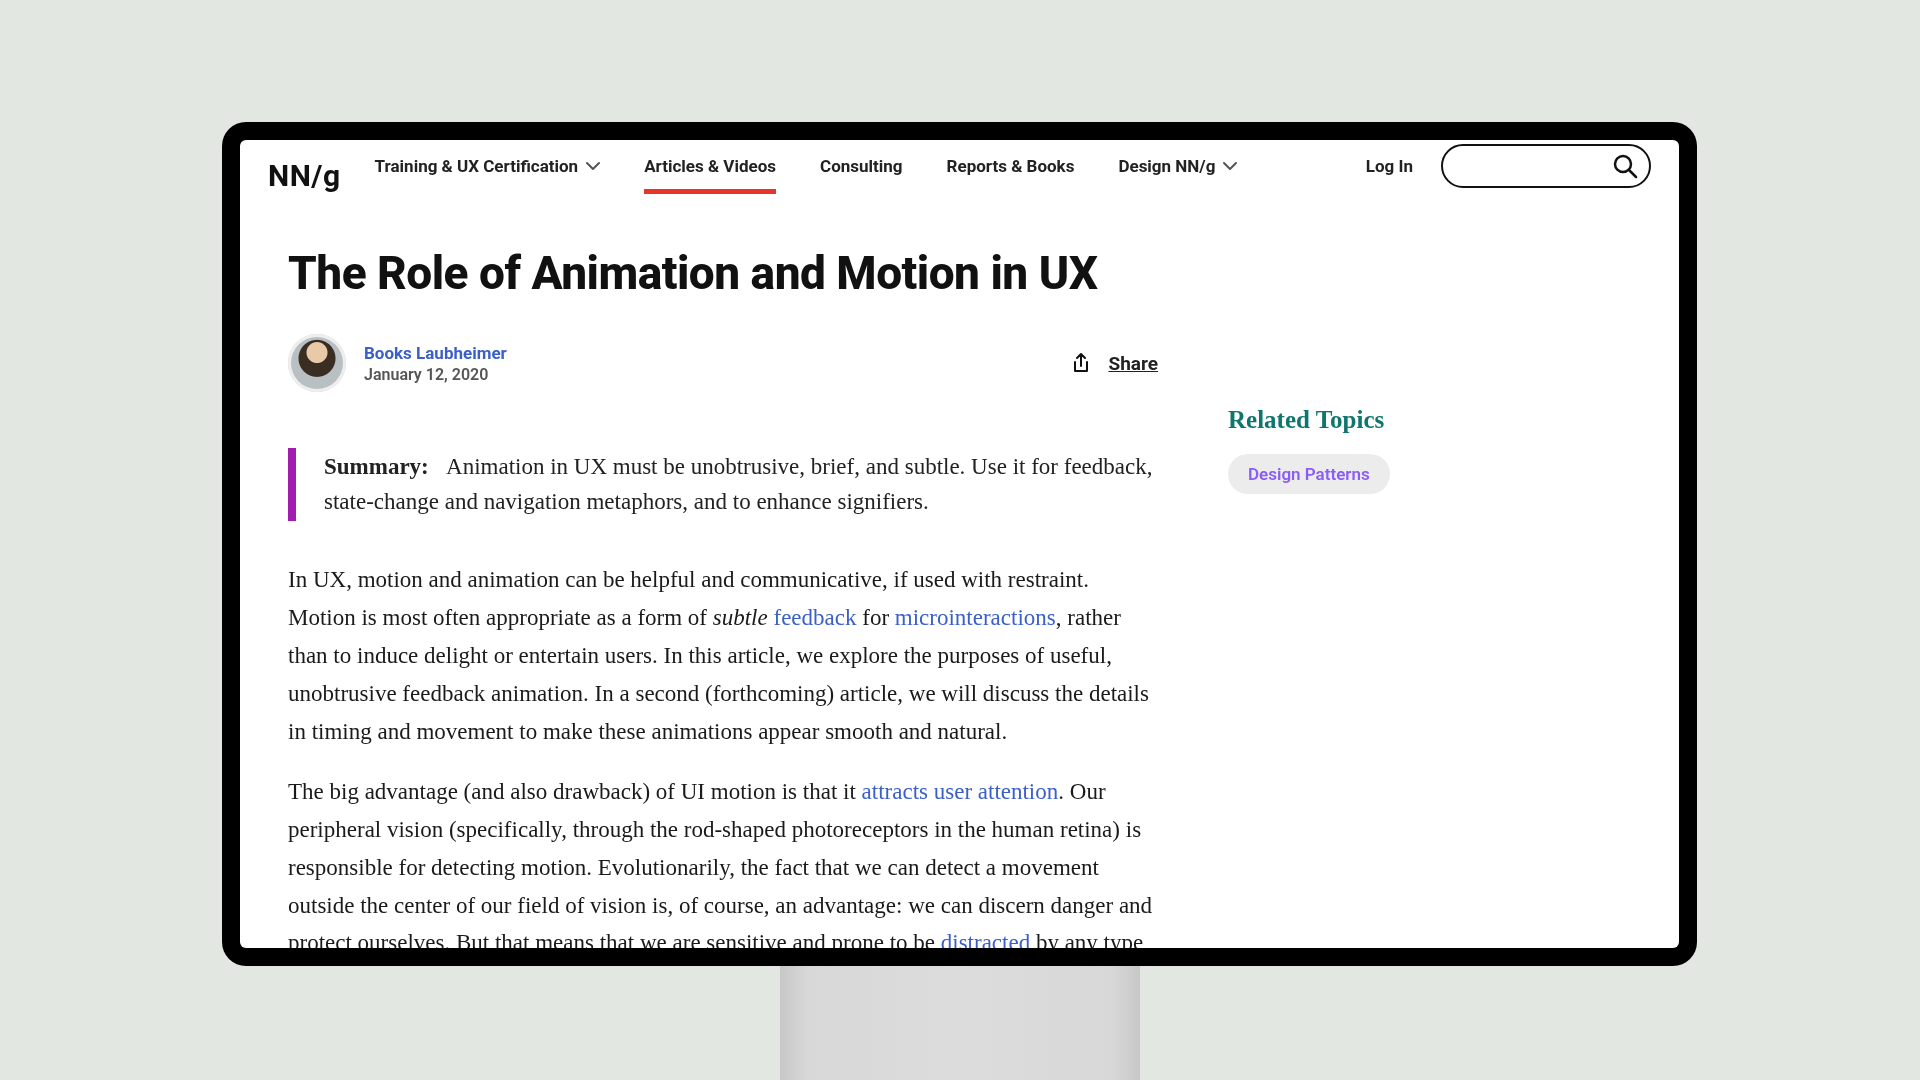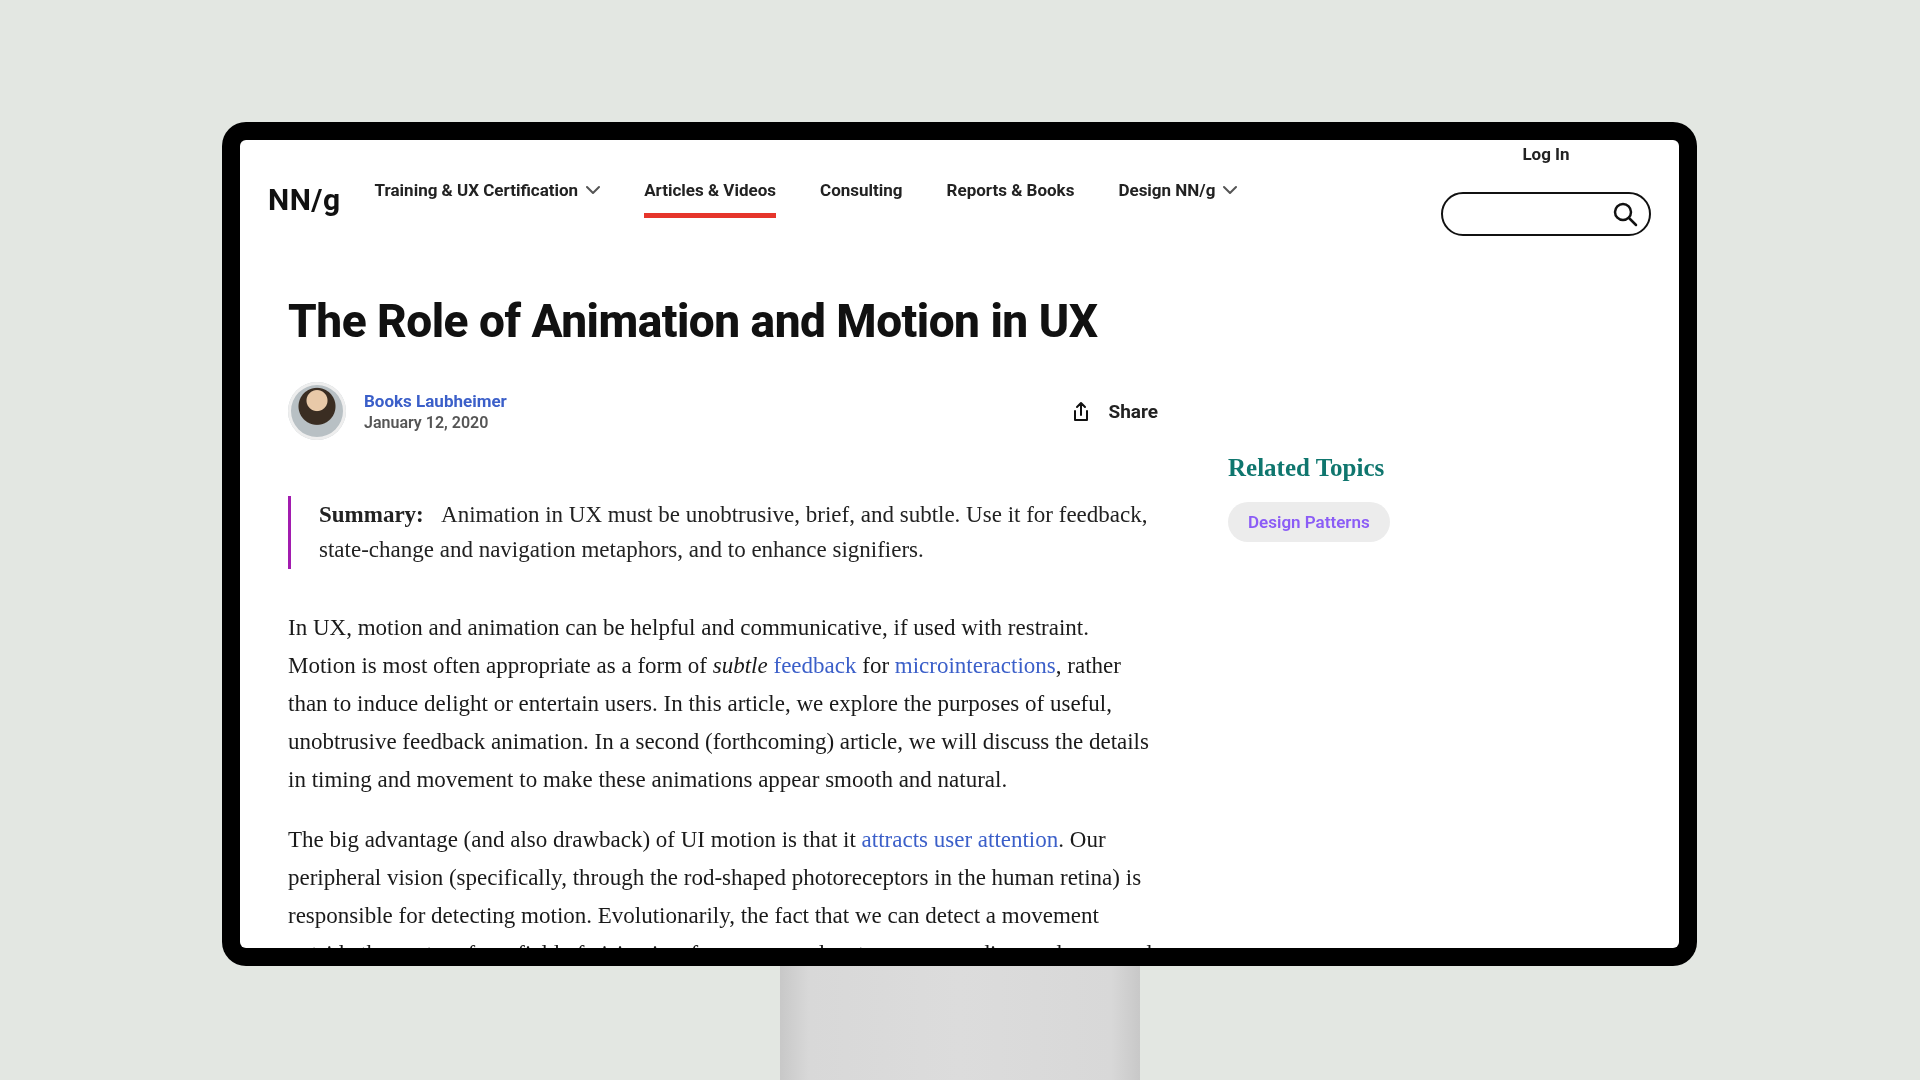"Log In" .right-side { flex-direction: column -> none }
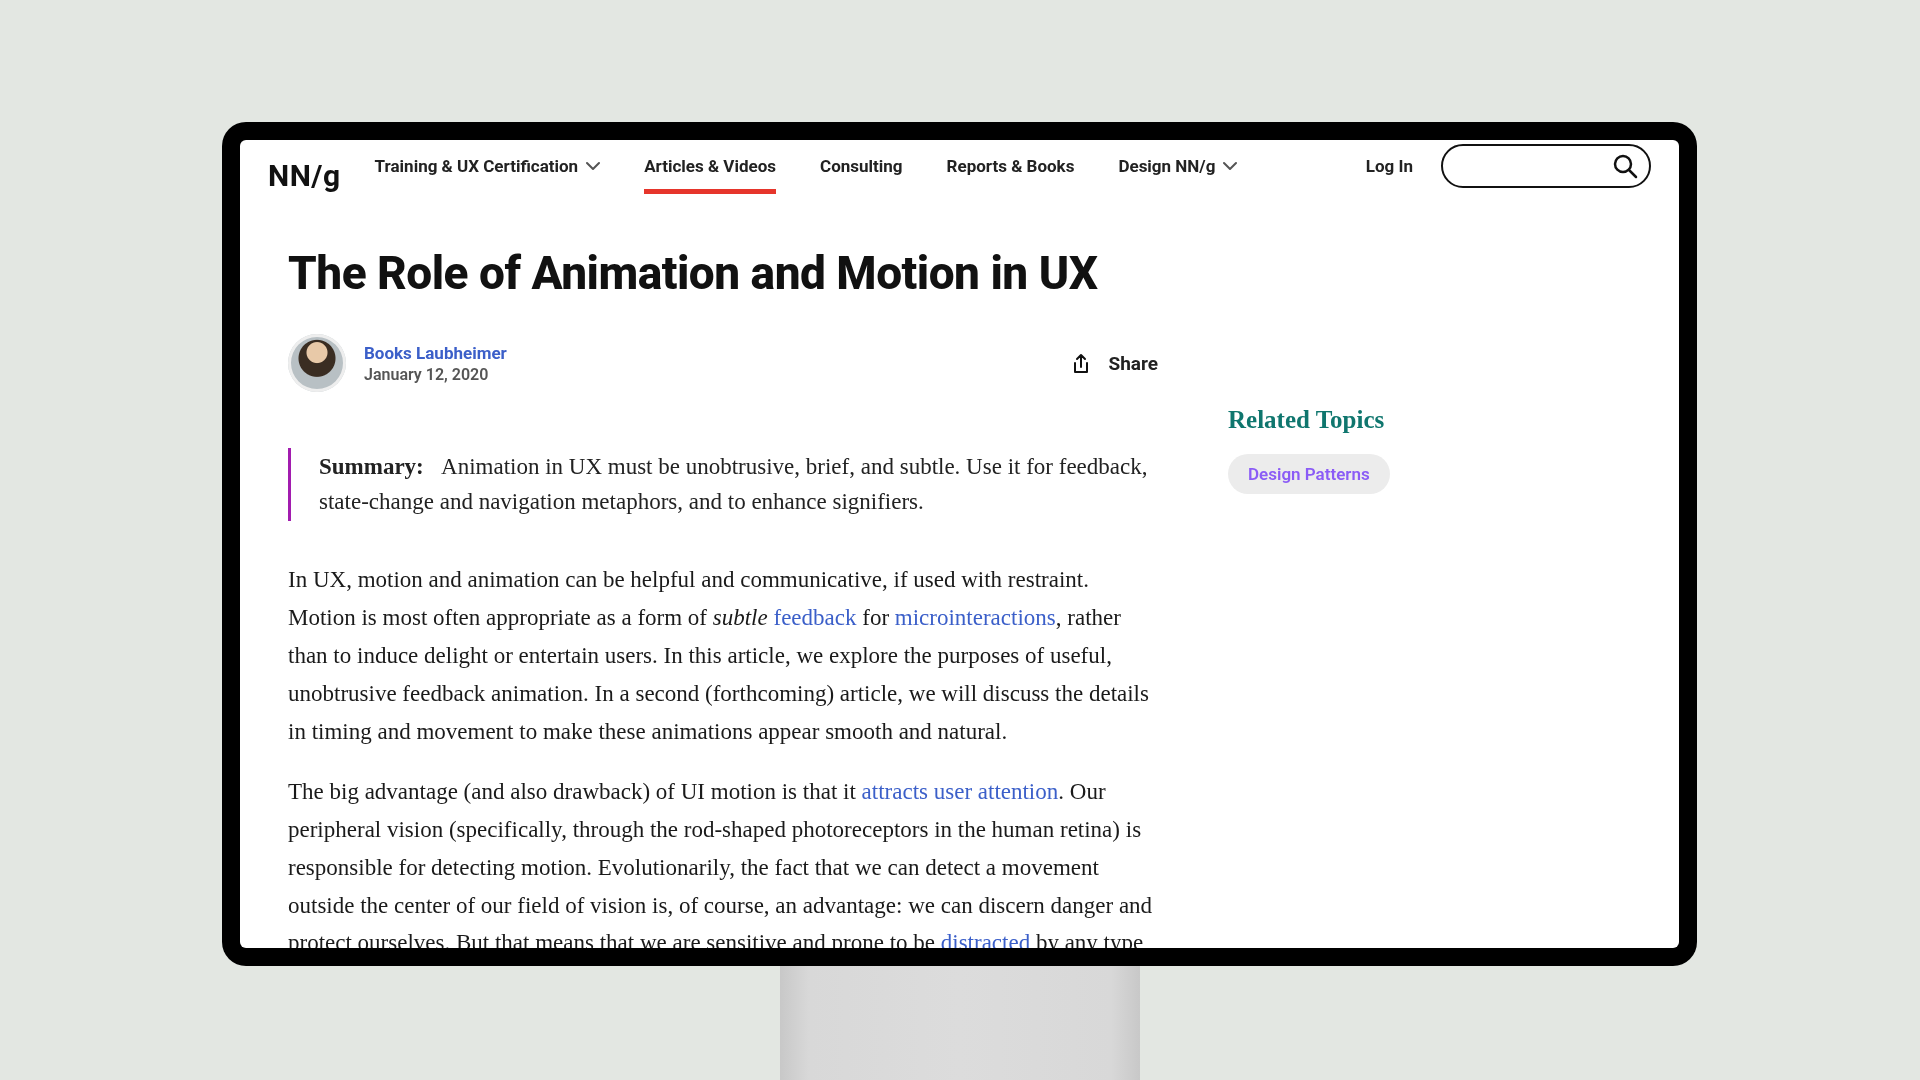"Share" .share { align-items: flex-end -> flex-start; text-decoration: none -> underline }
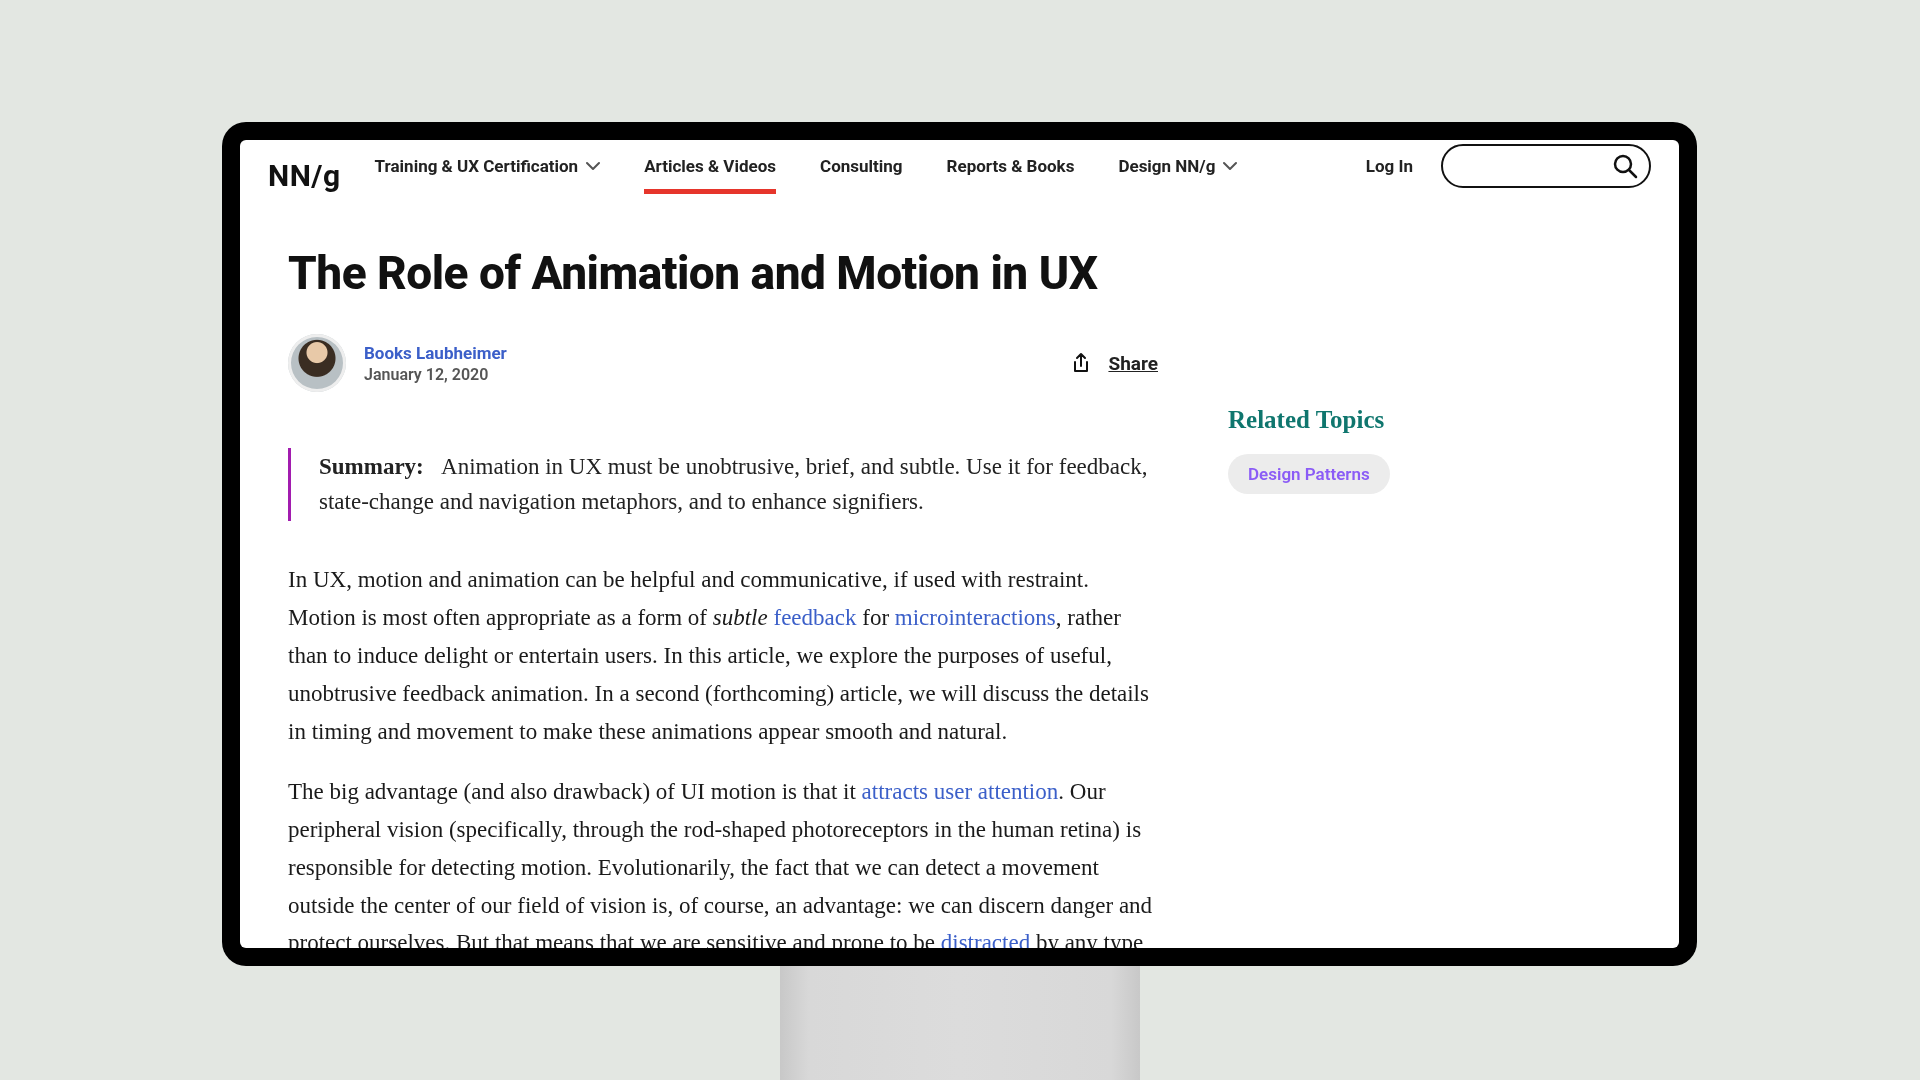"Summary: Animation in UX must" .summary { border-left: 3px solid #a21caf -> 8px solid #a21caf }
